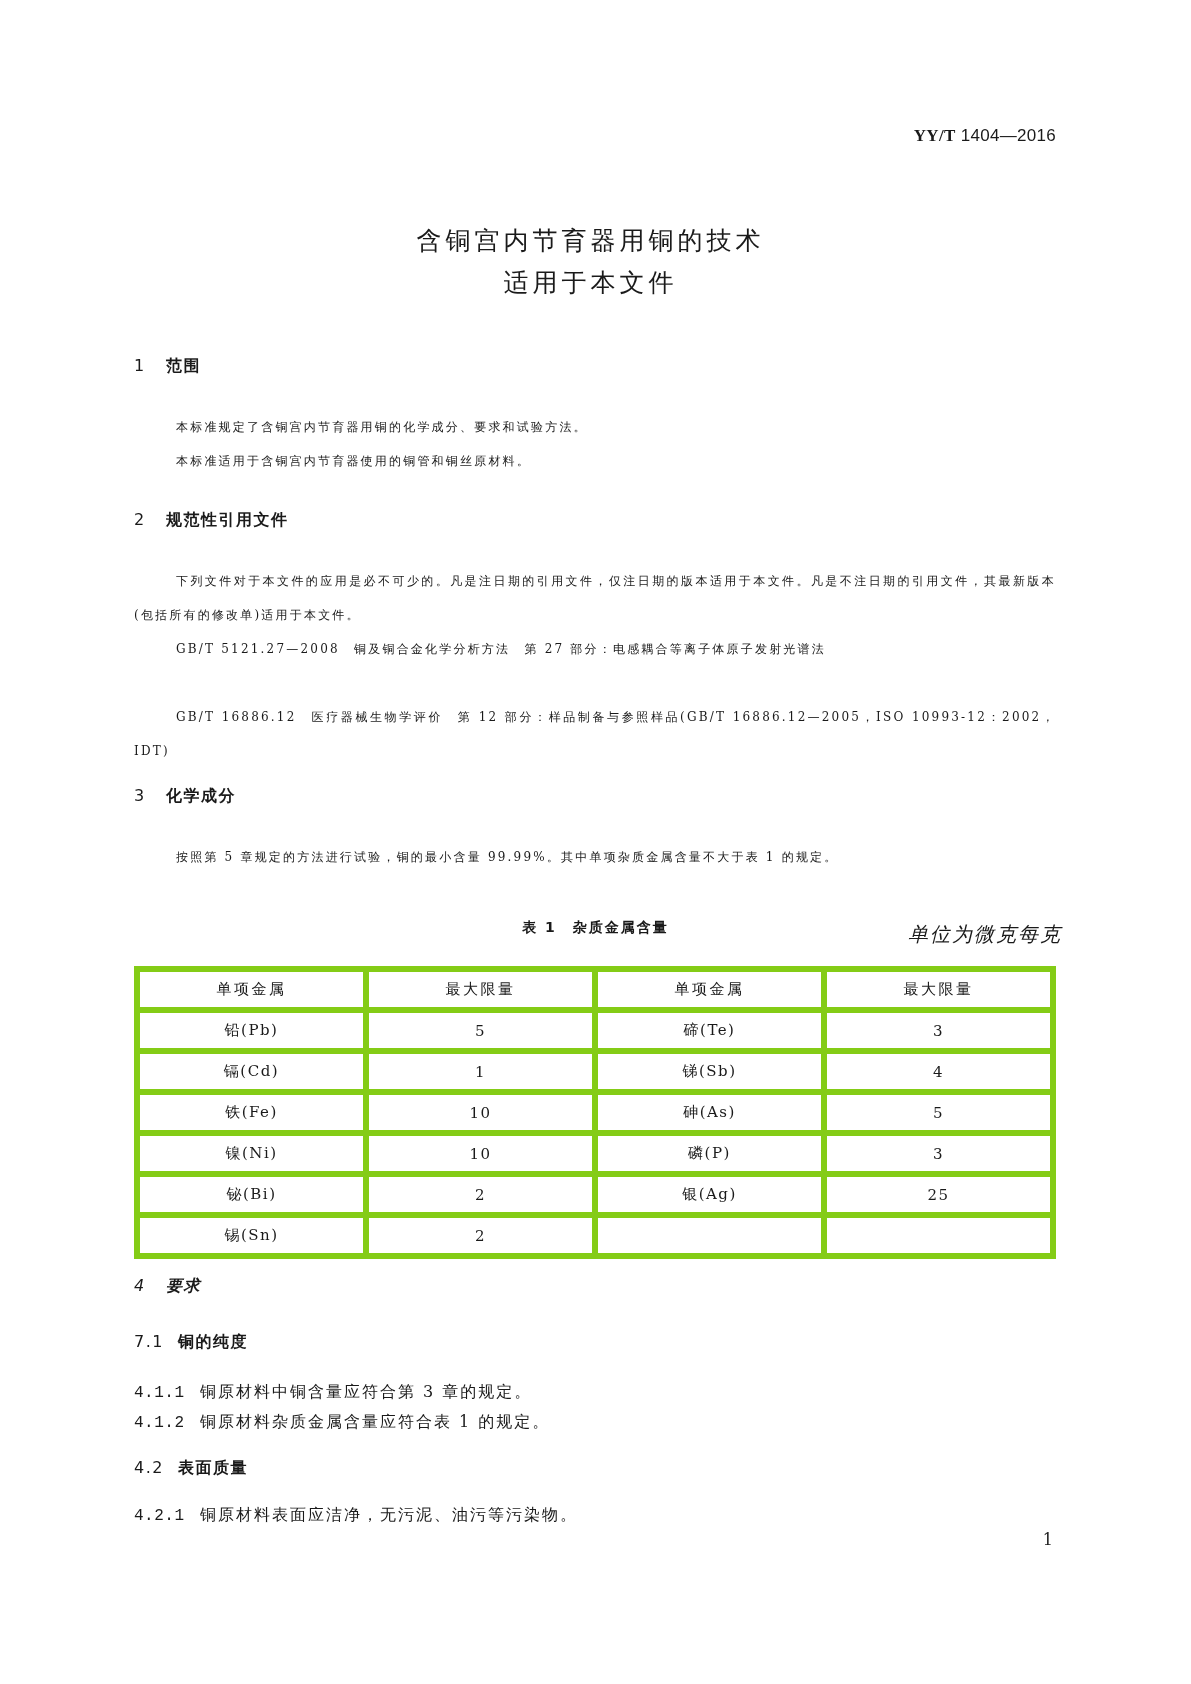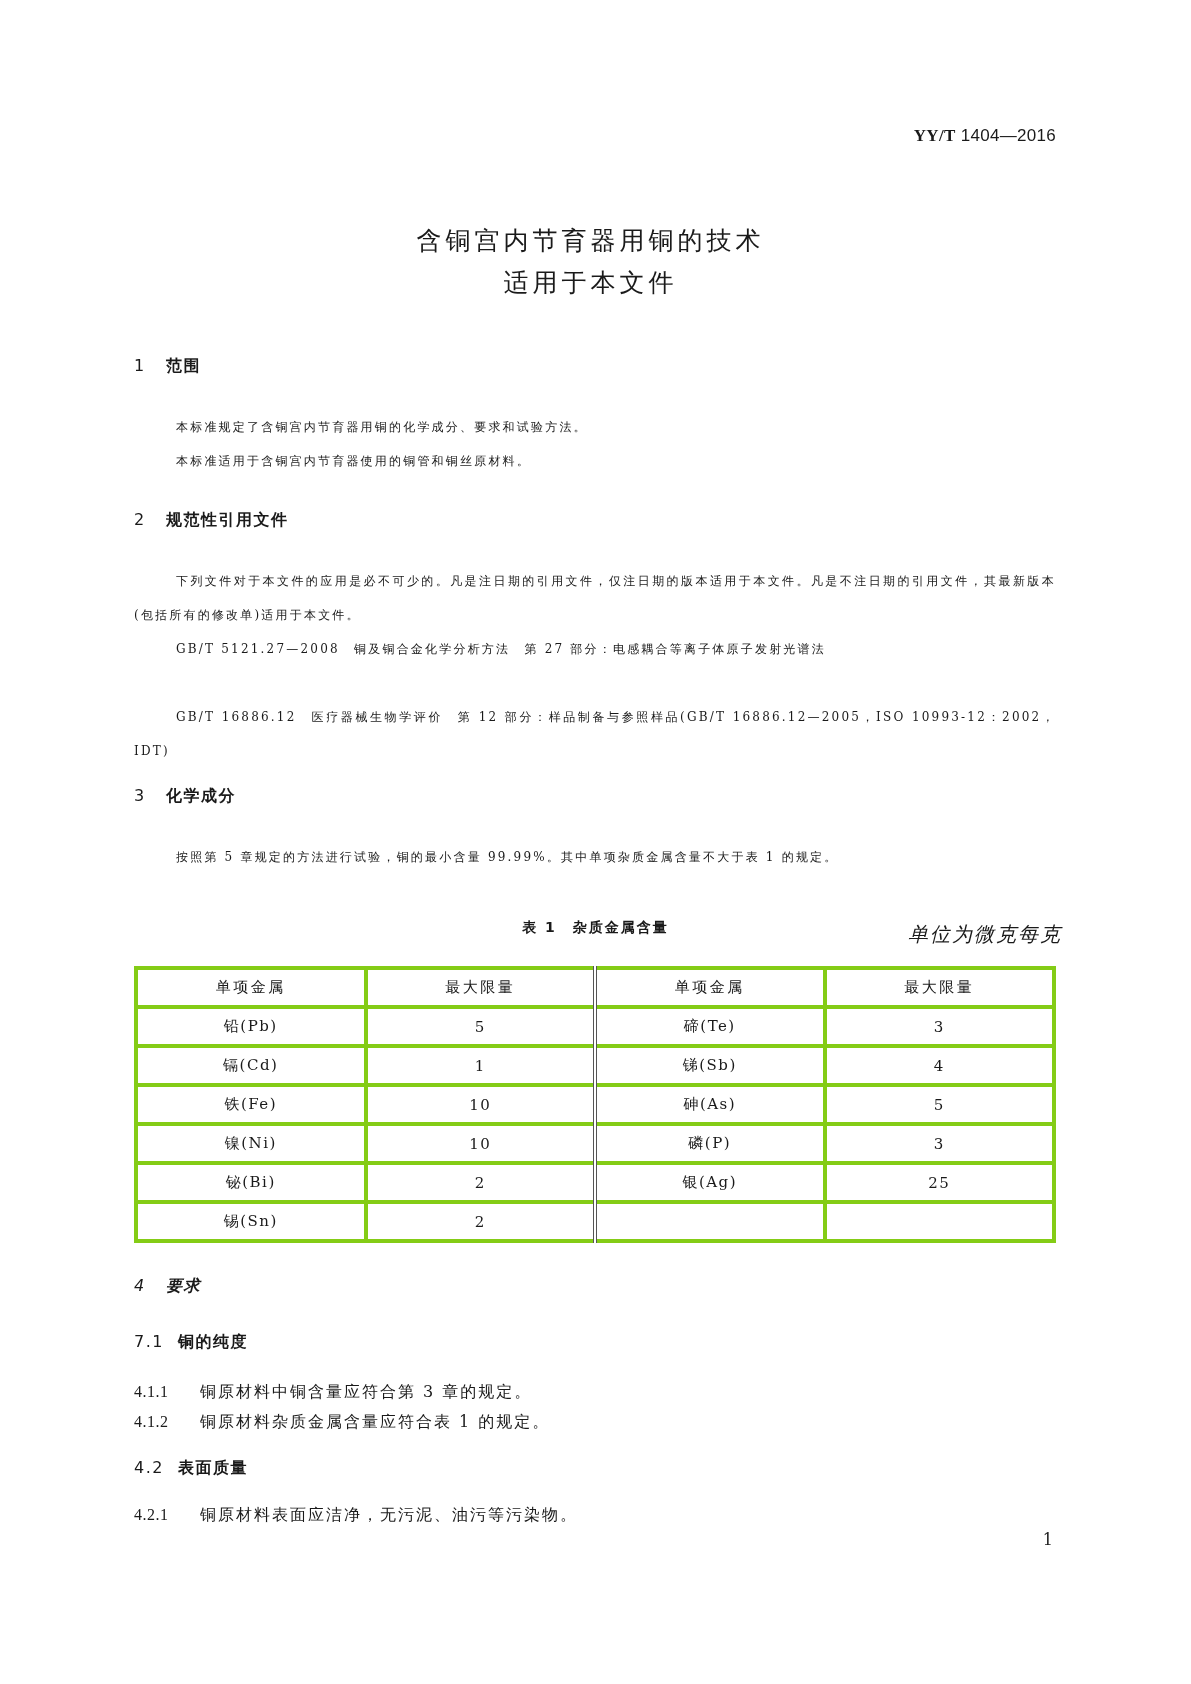"单项金属" table.data td, table.data th { border: 4px solid #84cc16 -> 6px solid #84cc16 }
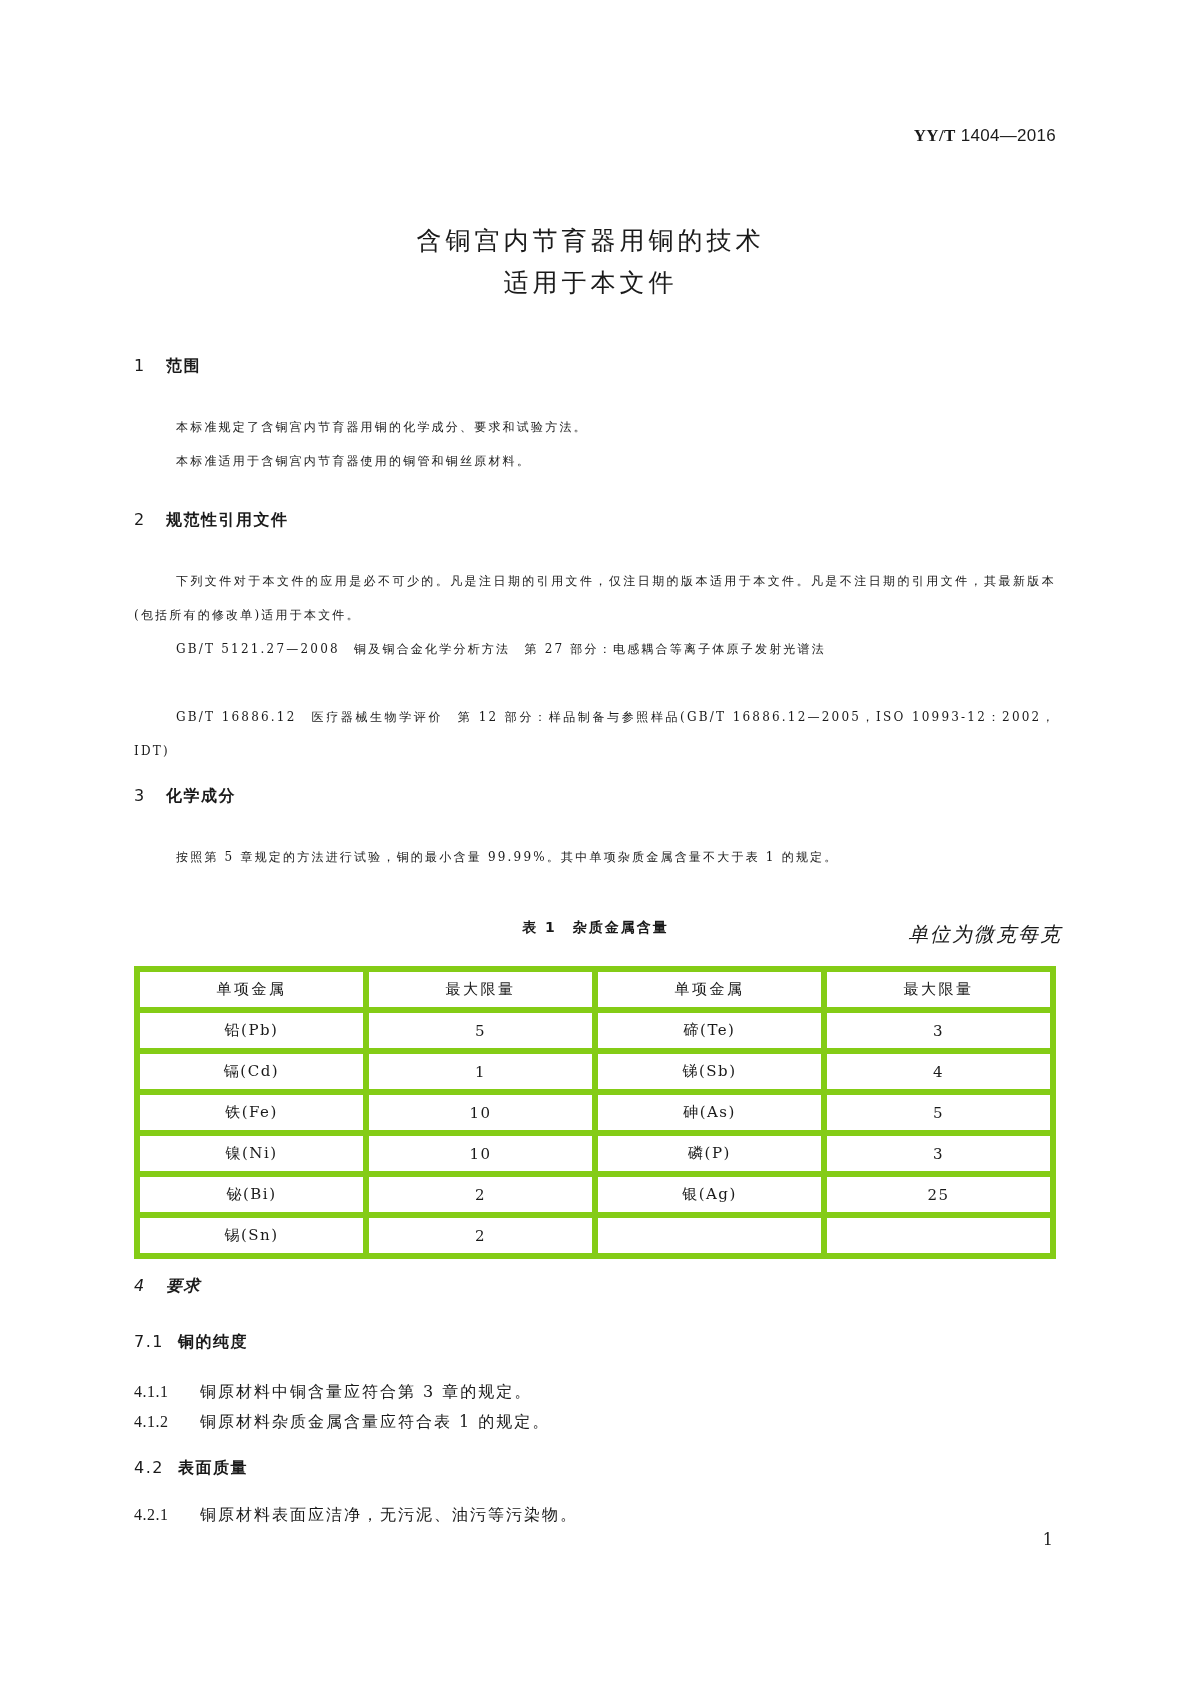"4.1.1" .clause .num { font-family: Liberation Serif, serif -> Liberation Mono, monospace }
